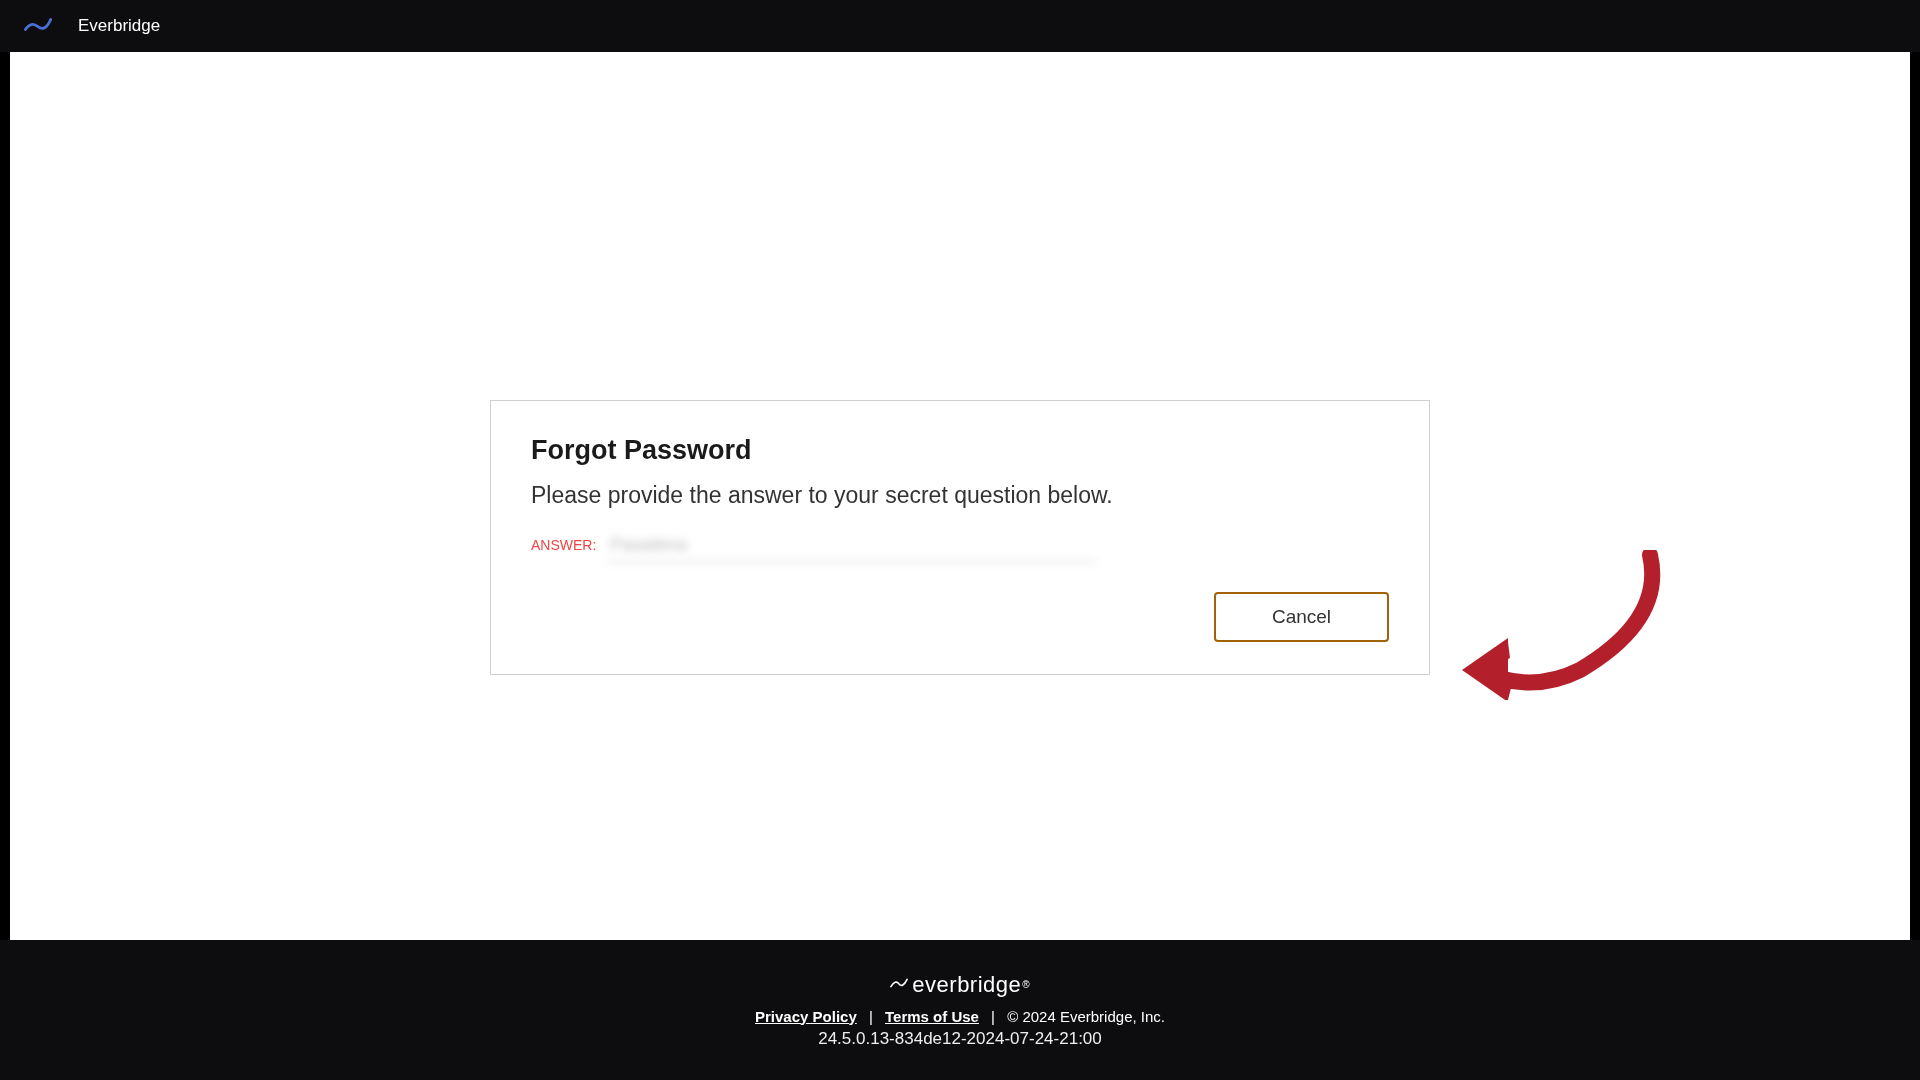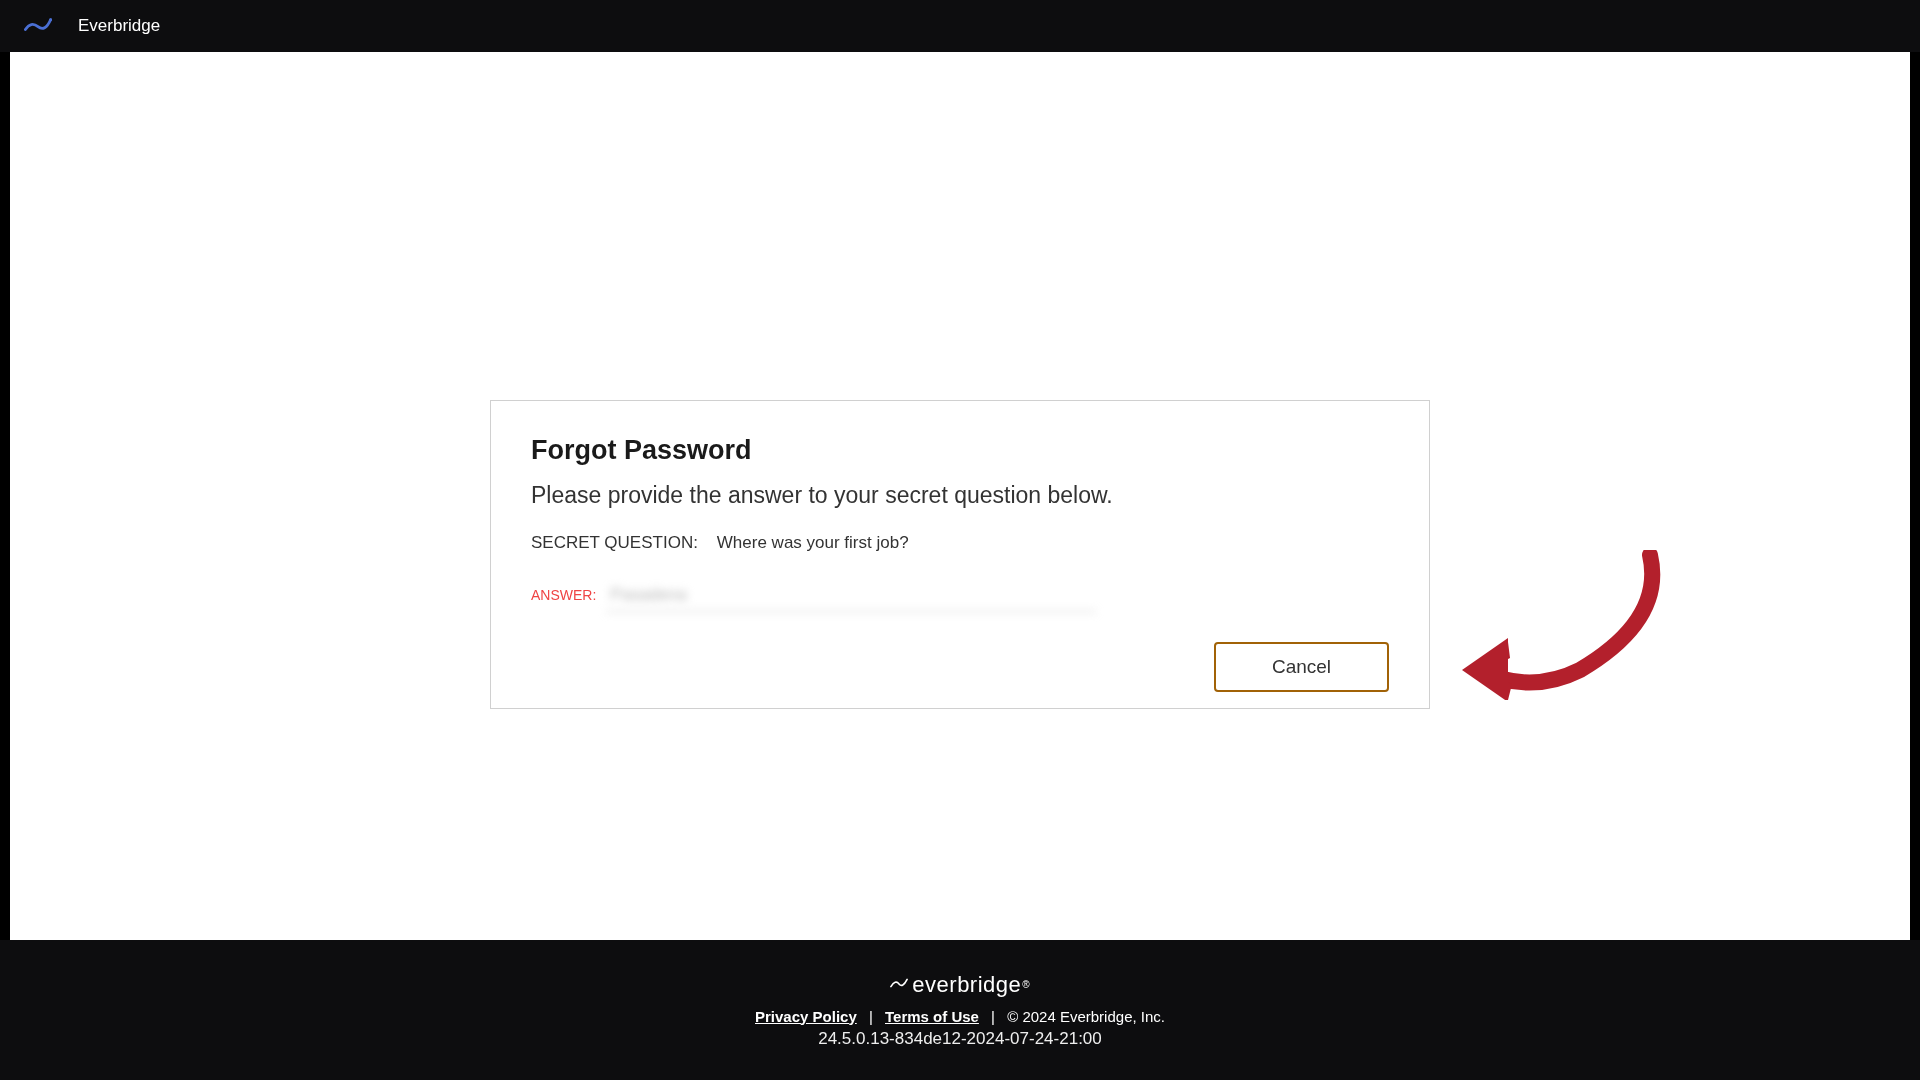"Forgot Password" .card { padding: 34px 40px 16px 40px -> 34px 40px 32px 40px }
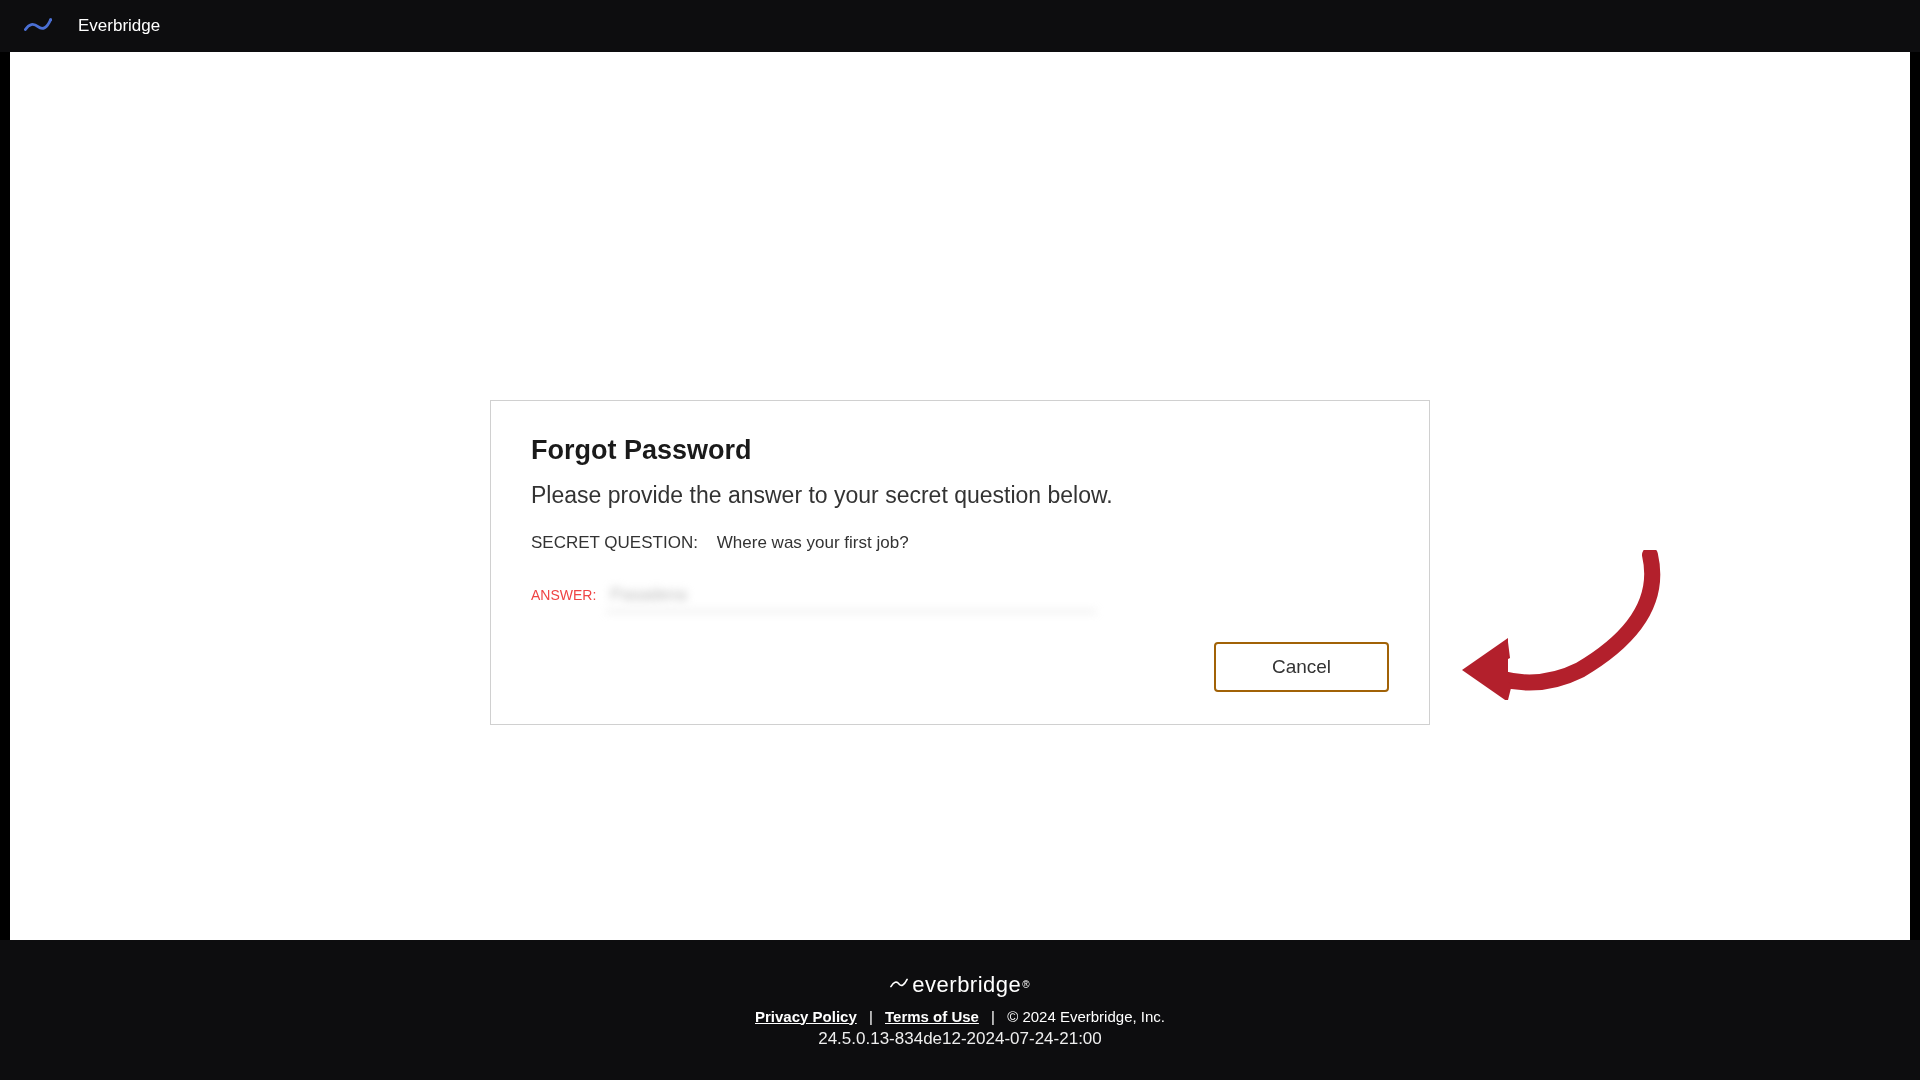"SECRET QUESTION: Where was your" div.question-row { html: <div> <span>SECRET QUESTION:</span> <span>&nbsp;&nbsp;</span> <span>Where was your first job?</span> </div> -> none }
